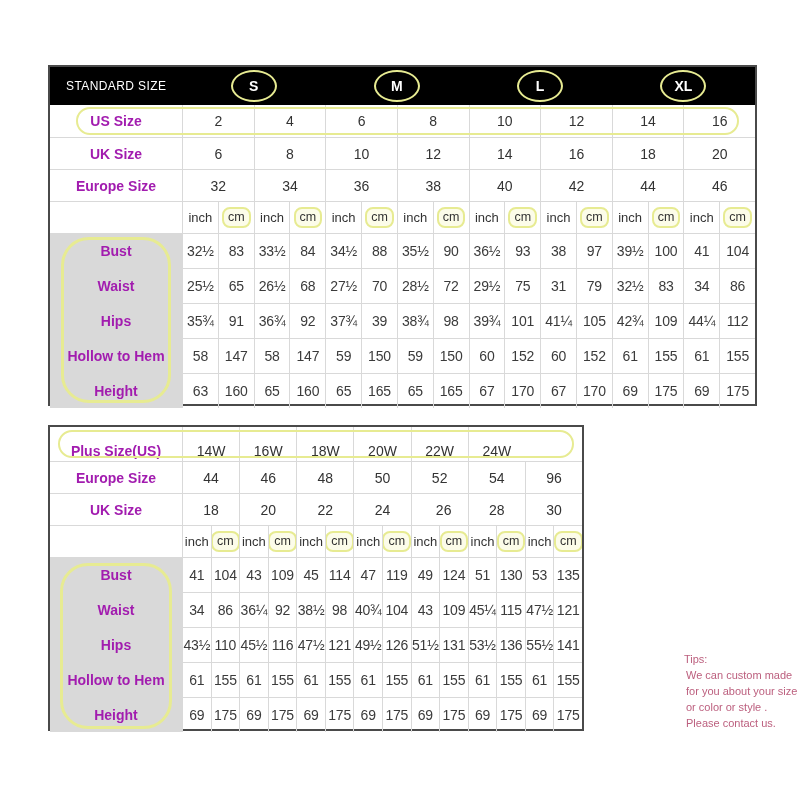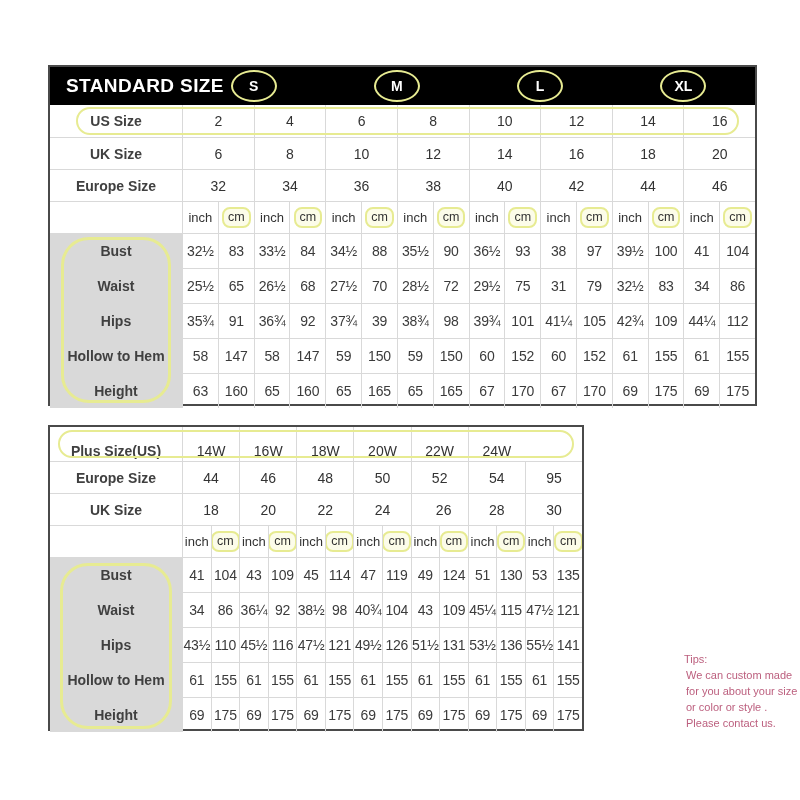"STANDARD SIZE" .tbl-title { font-size: 19px -> 12px; font-weight: bold -> normal }
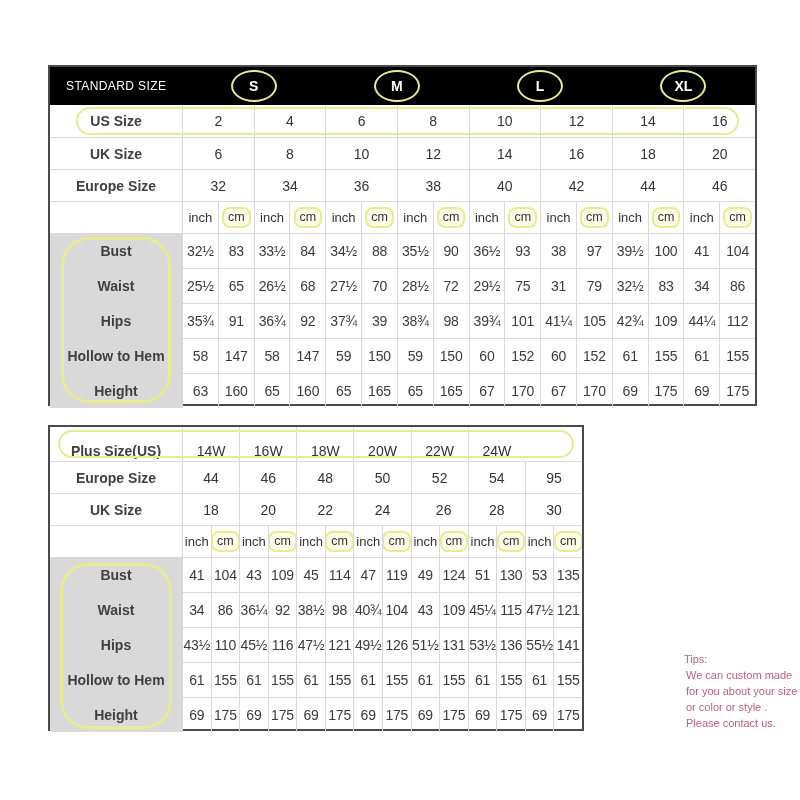"US Size" .label-cell { color: #404040 -> #a21caf }
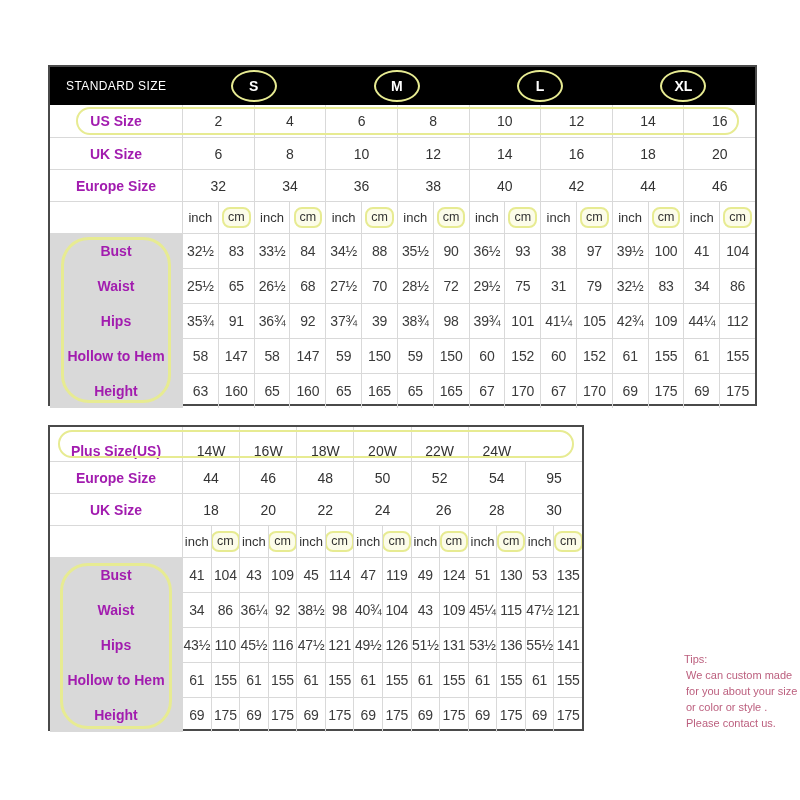"95" div.cell { text: 95 -> 96 }
